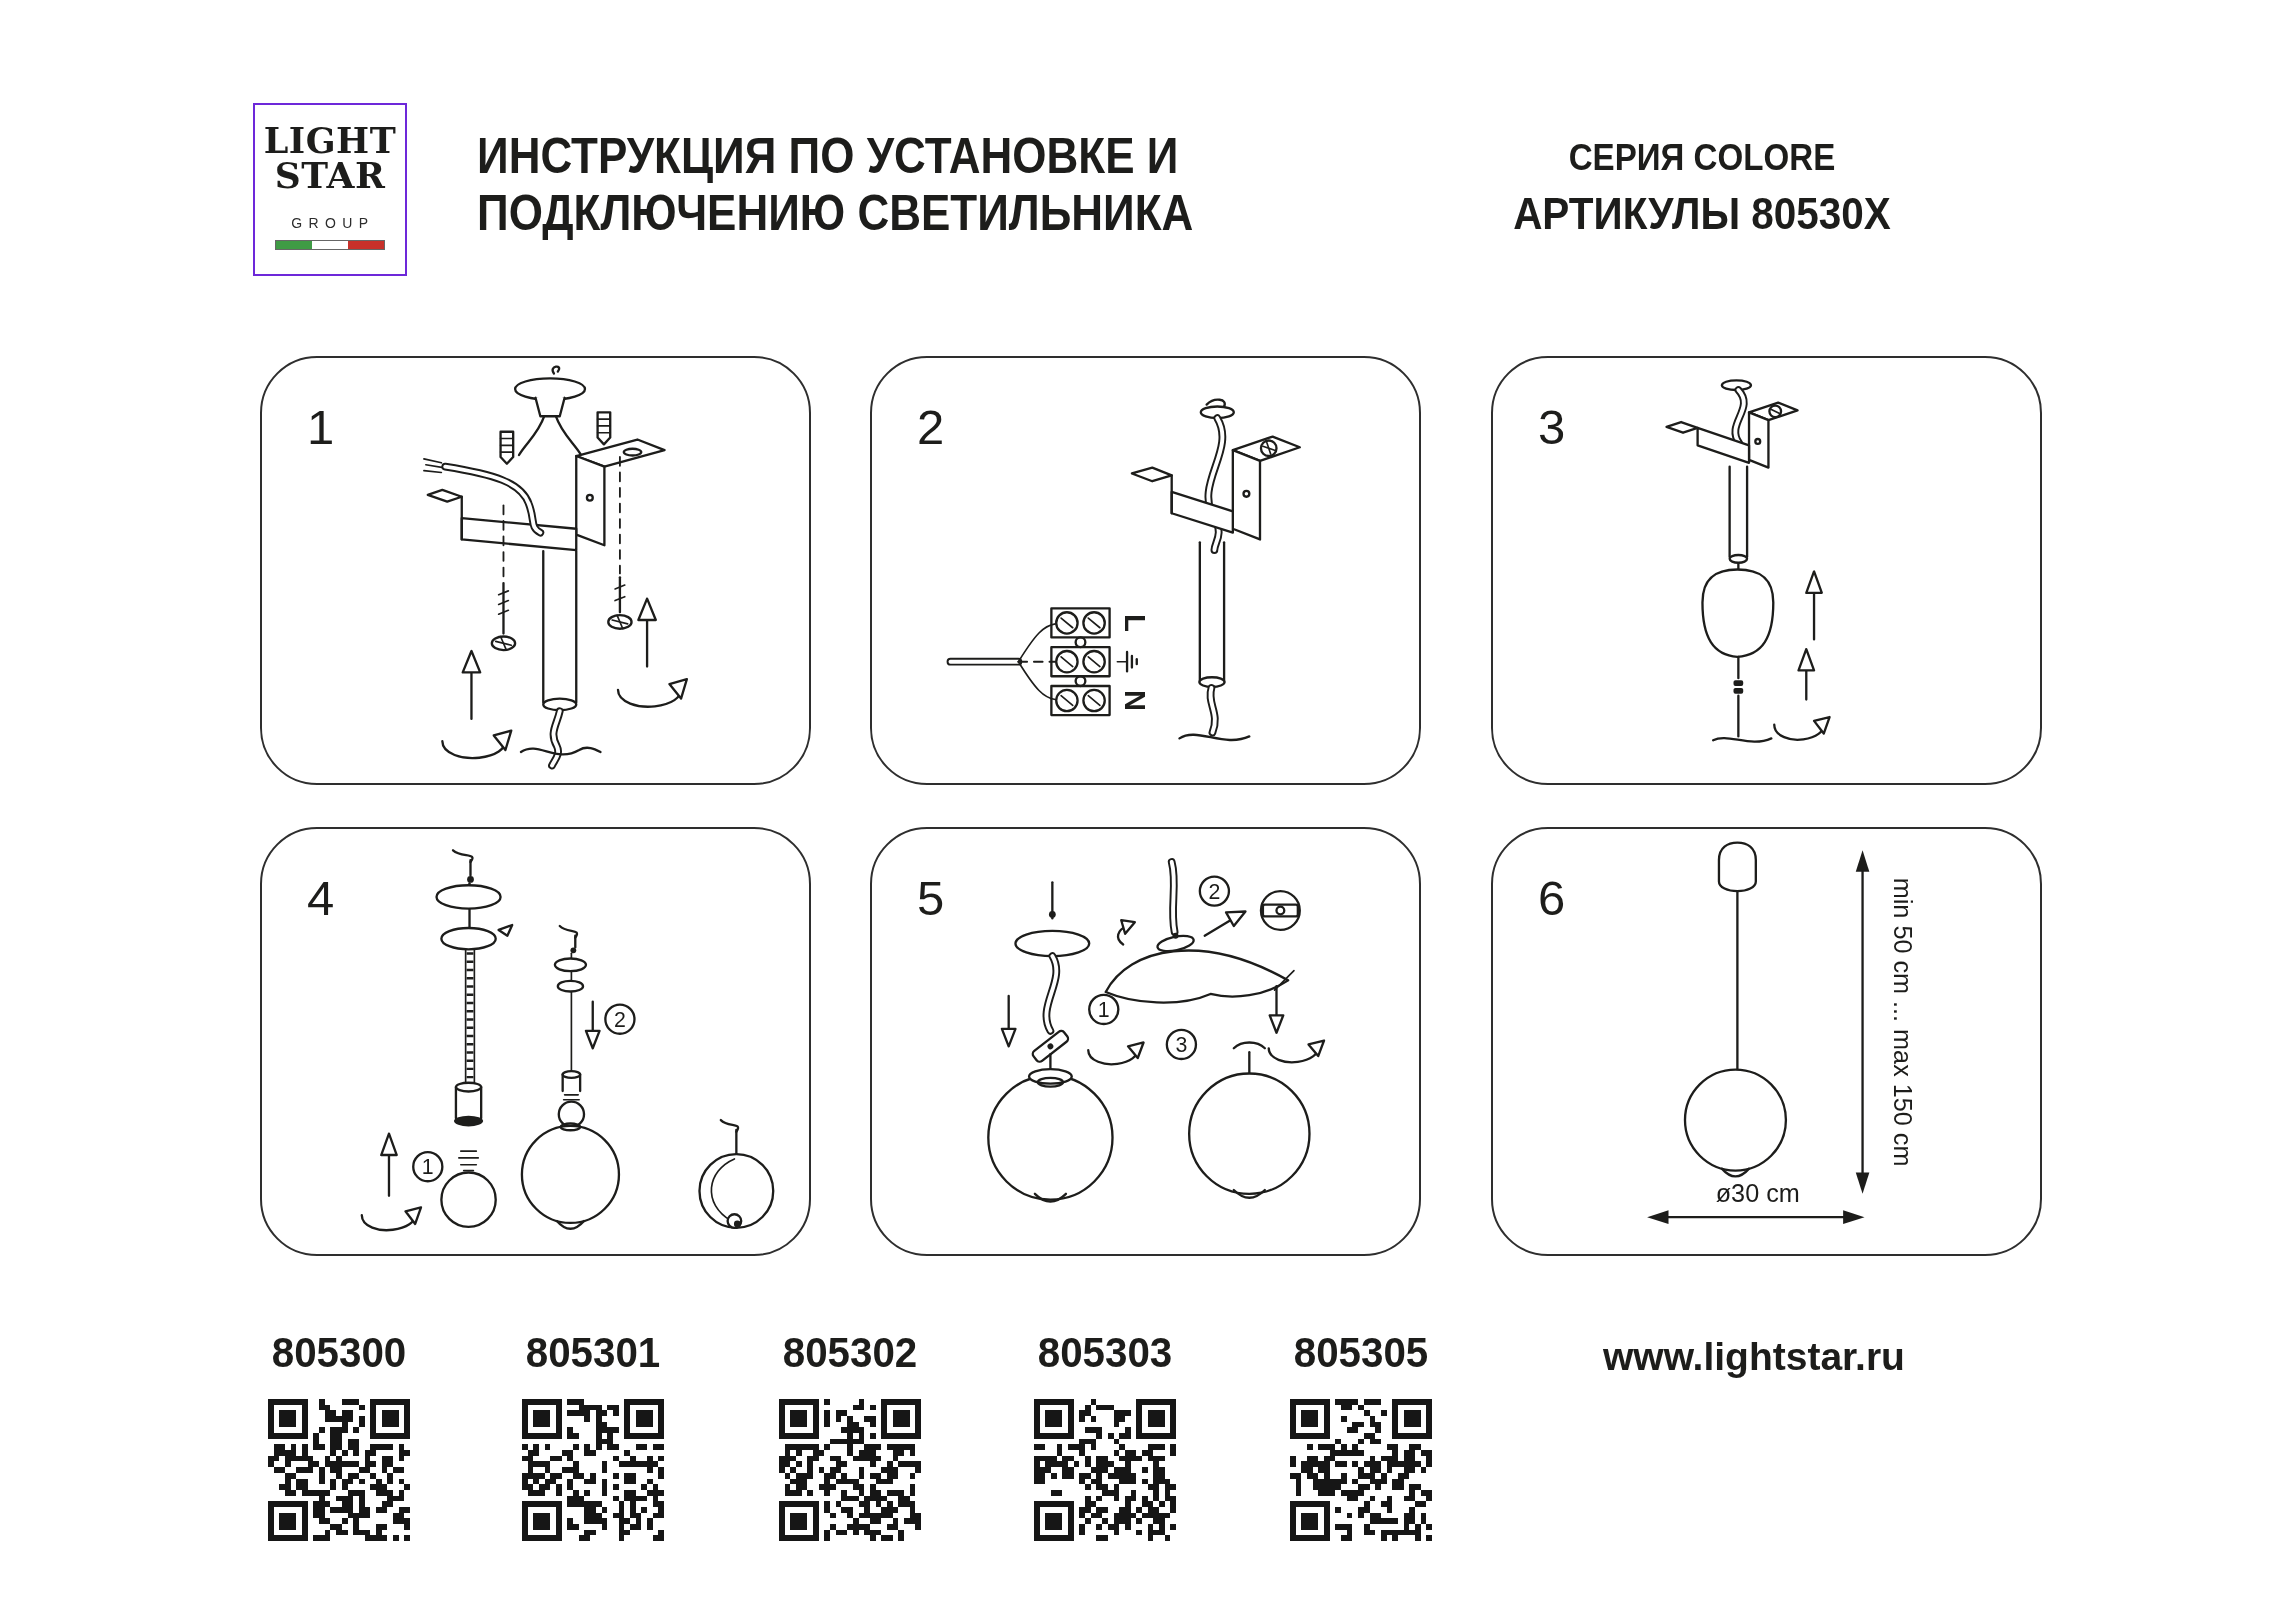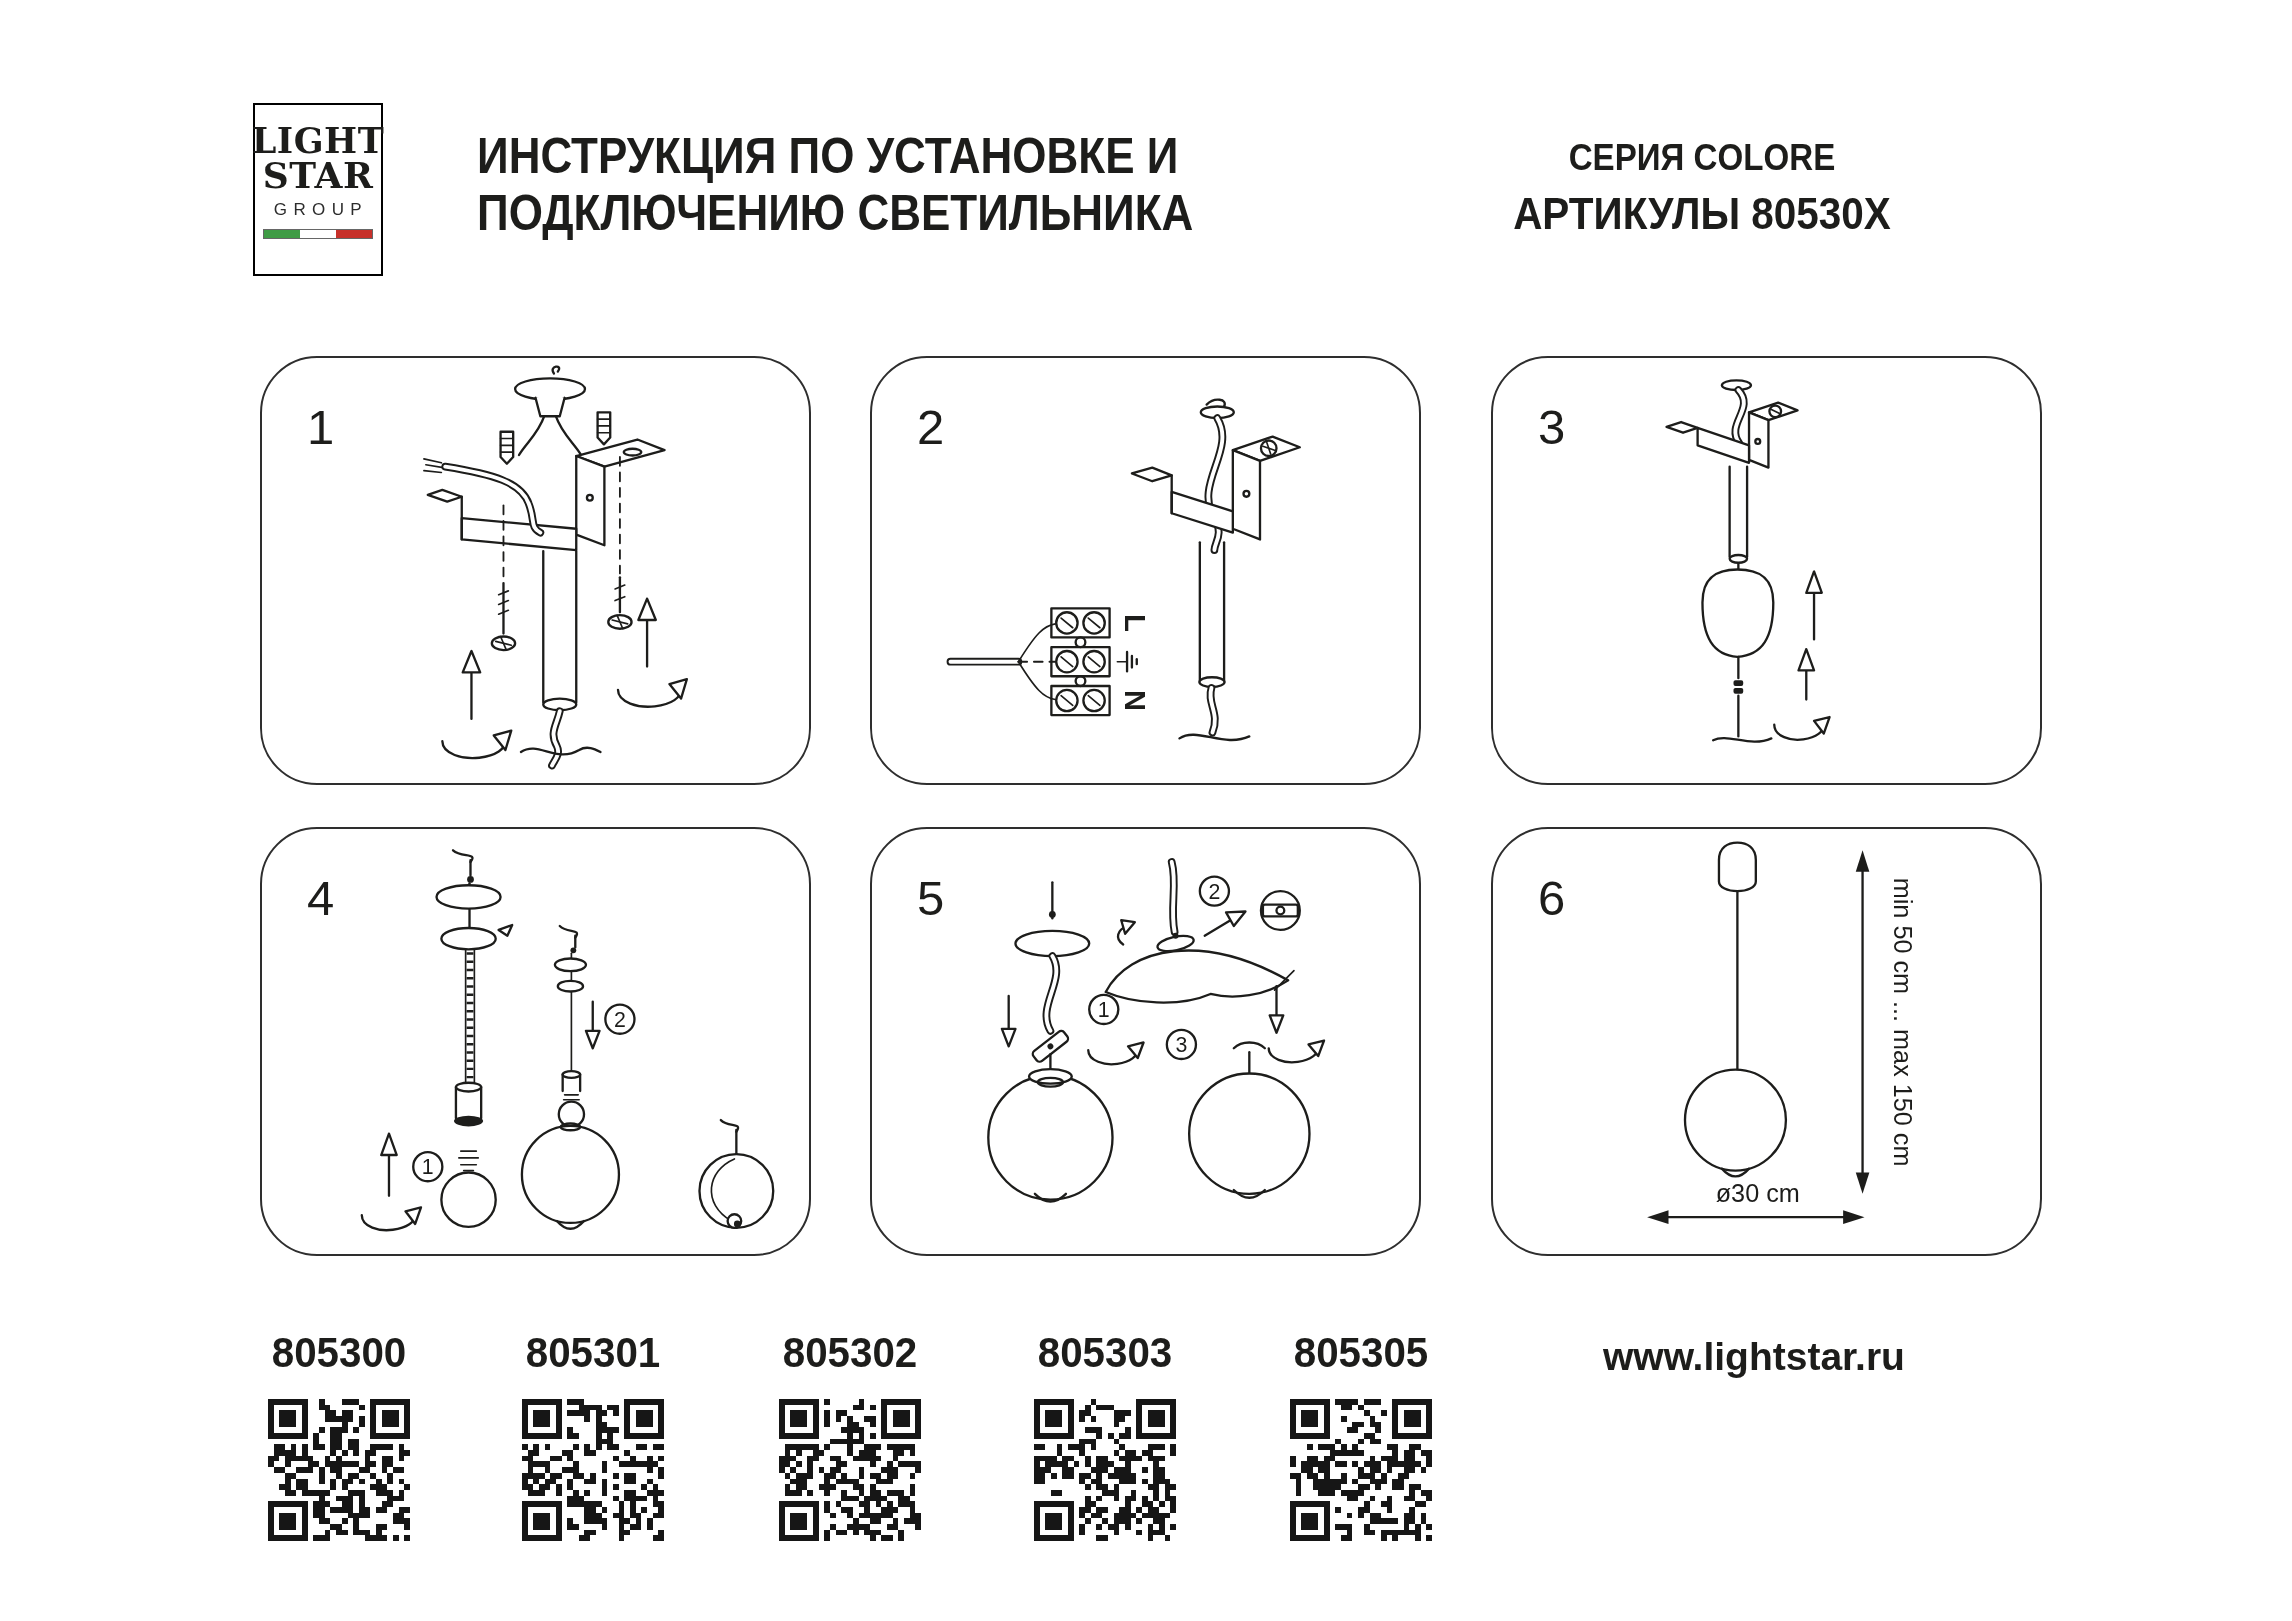"LIGHT" .logo-box { border: 2px solid #000000 -> 2px solid #6d28d9; width: 130px -> 154px }
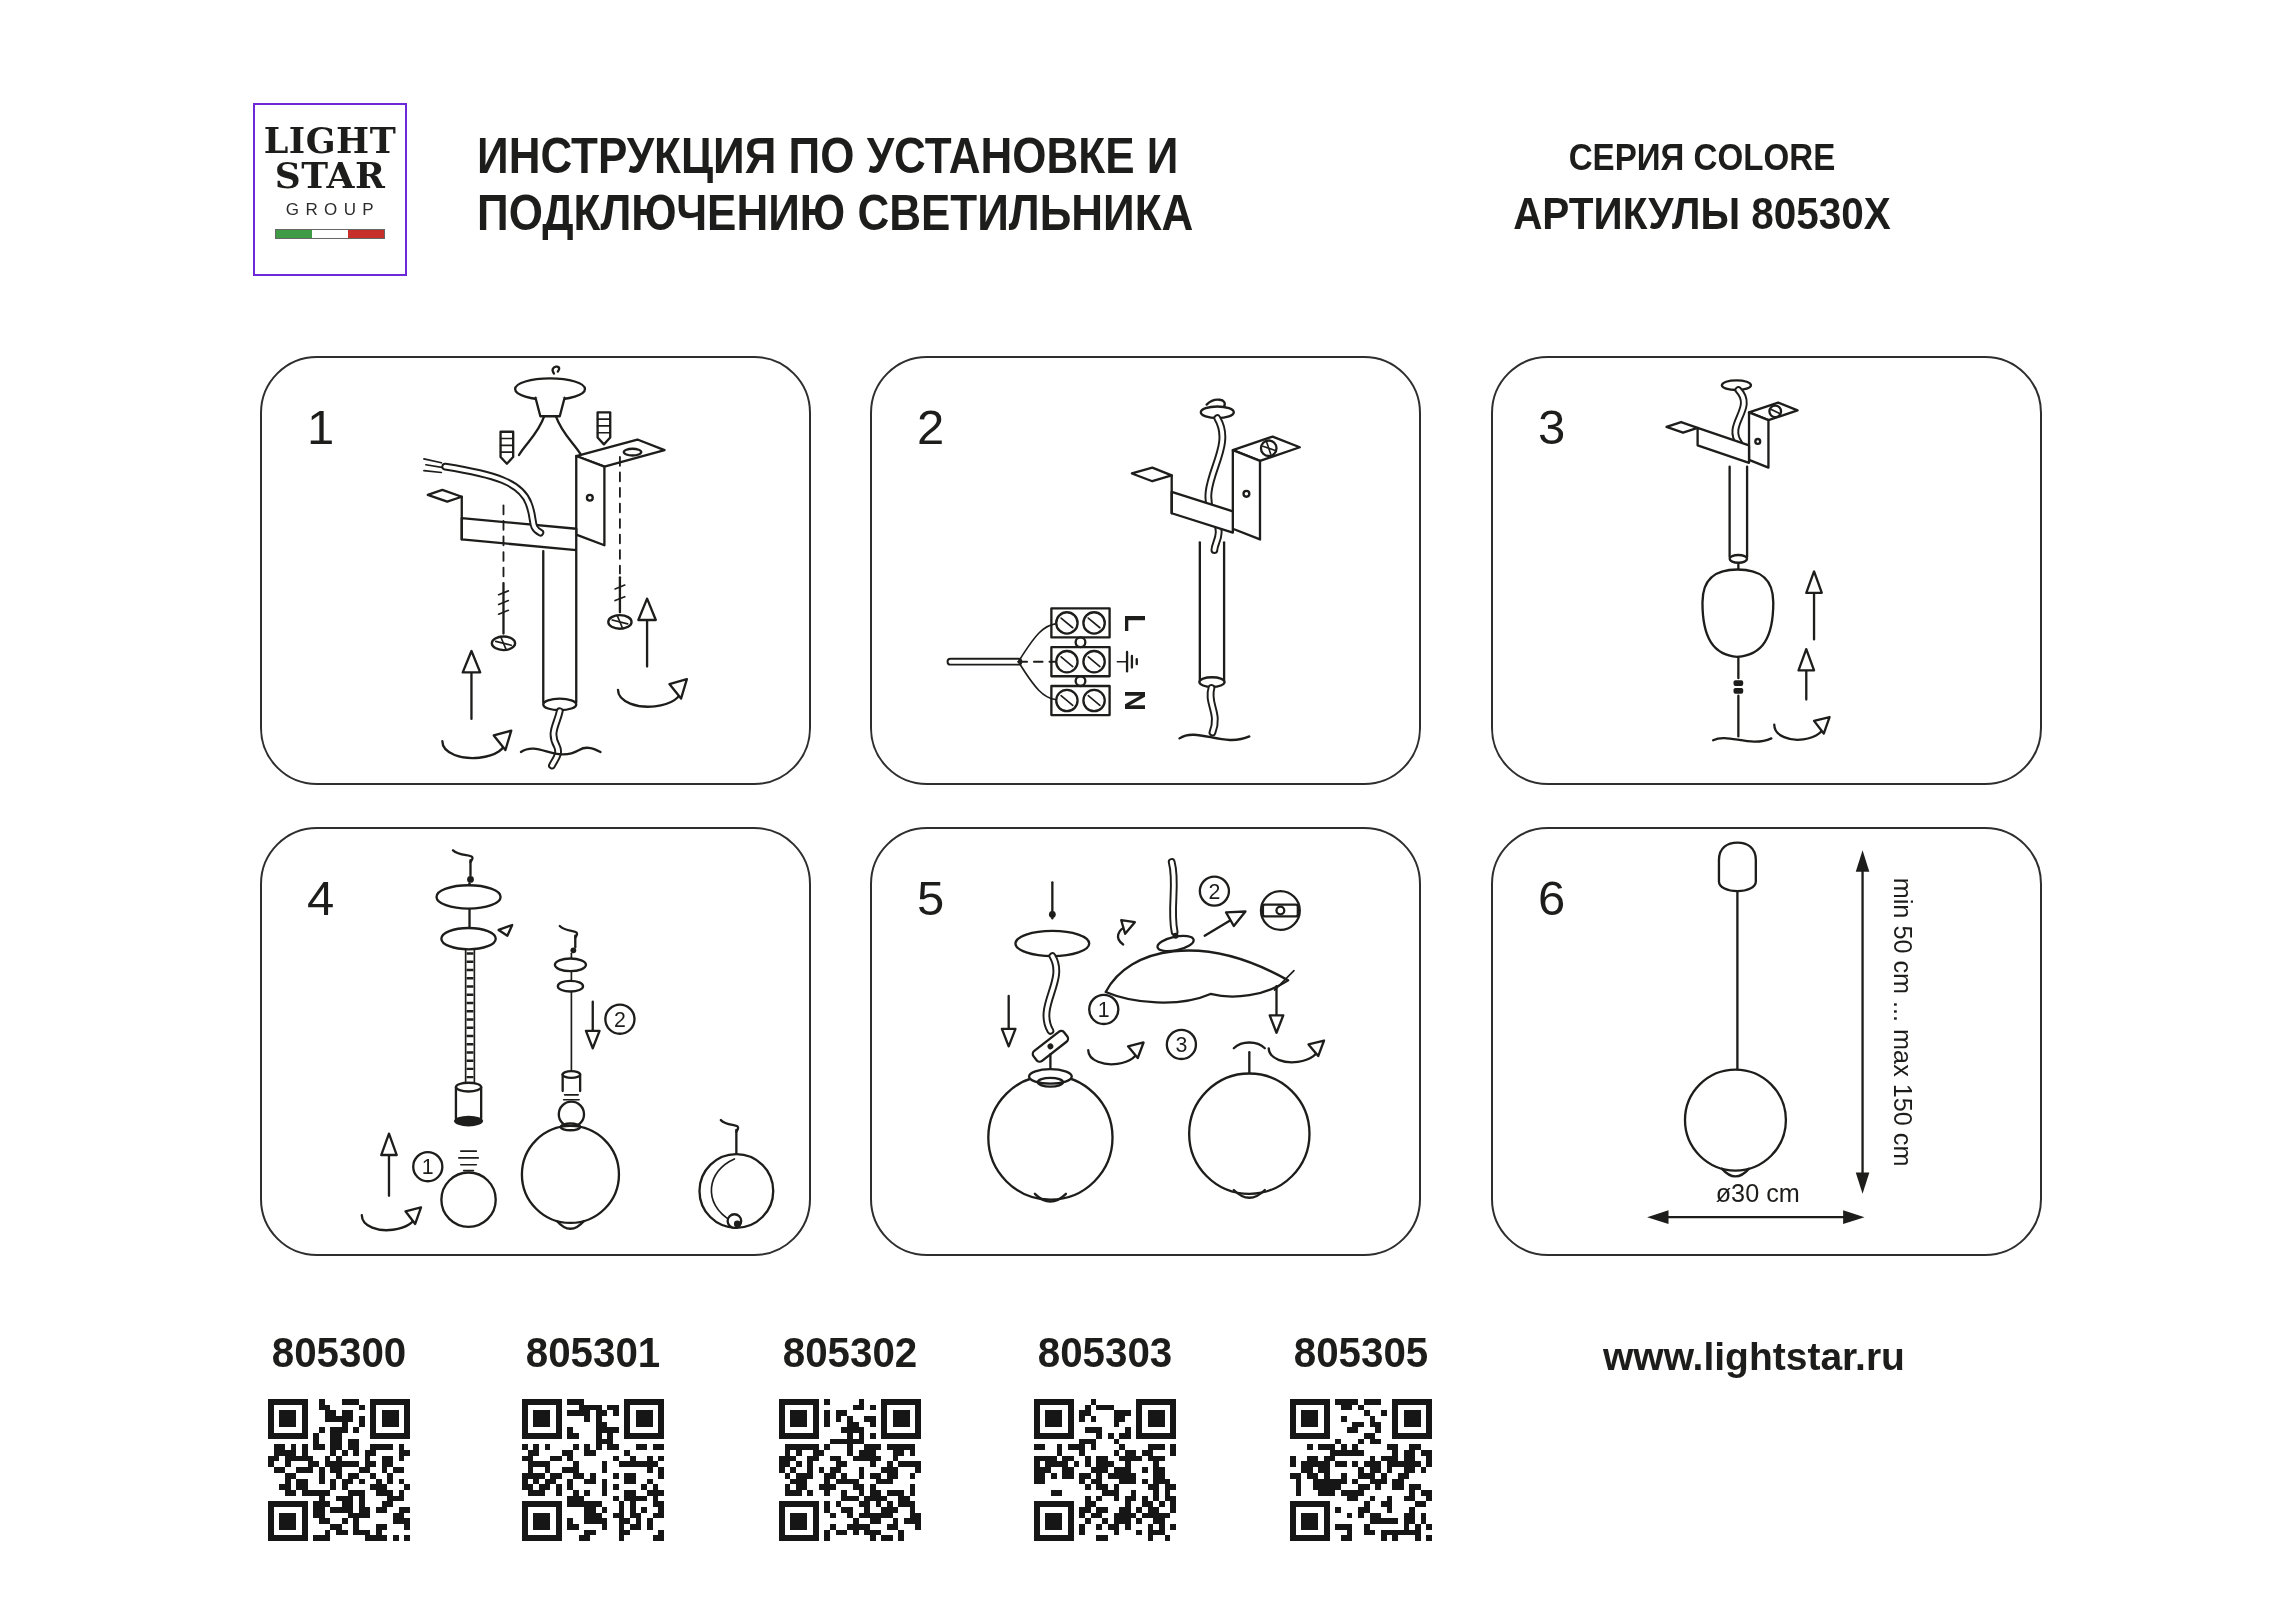"GROUP" .logo-group { font-size: 17px -> 14px; margin-top: 8px -> 23px }
